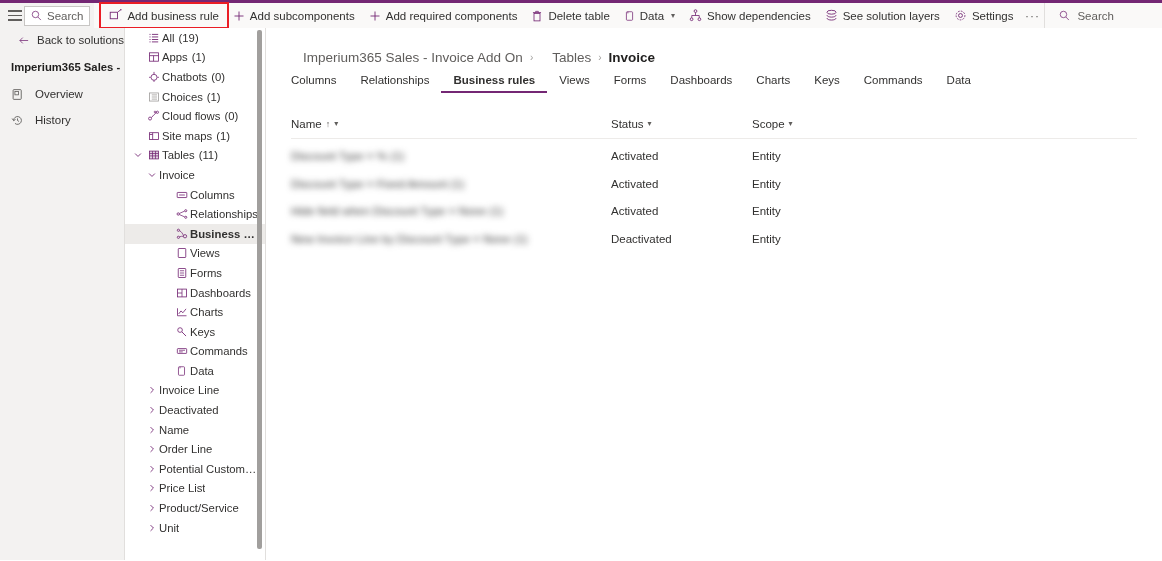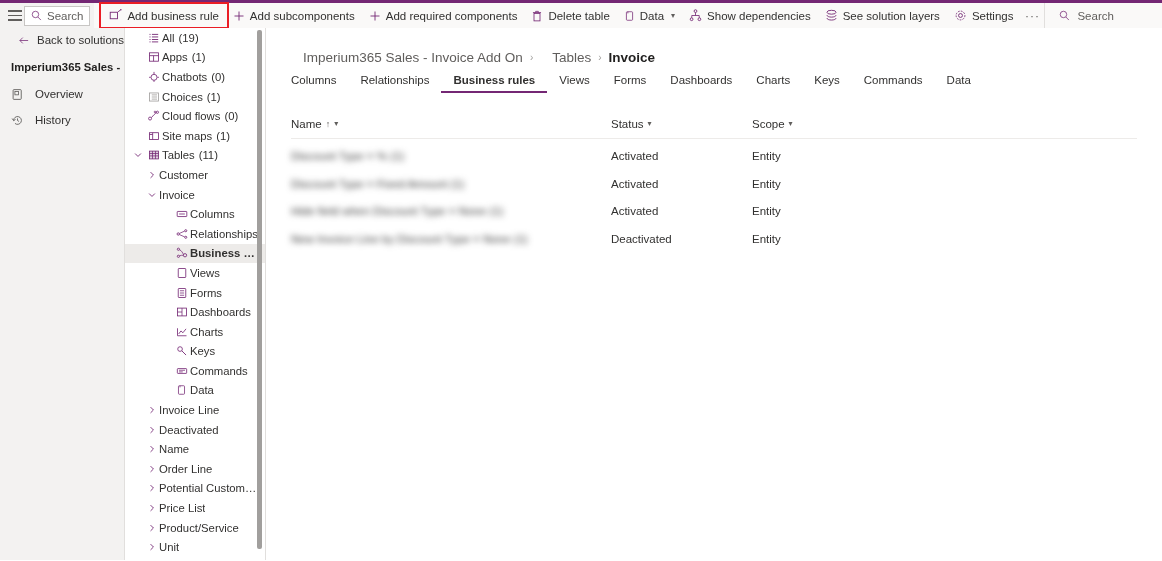"Customer" div.tnode { html: <div> <span> <svg> <path></path> </svg> </span> <span> <span>Customer</span> </span> </div> -> none }
